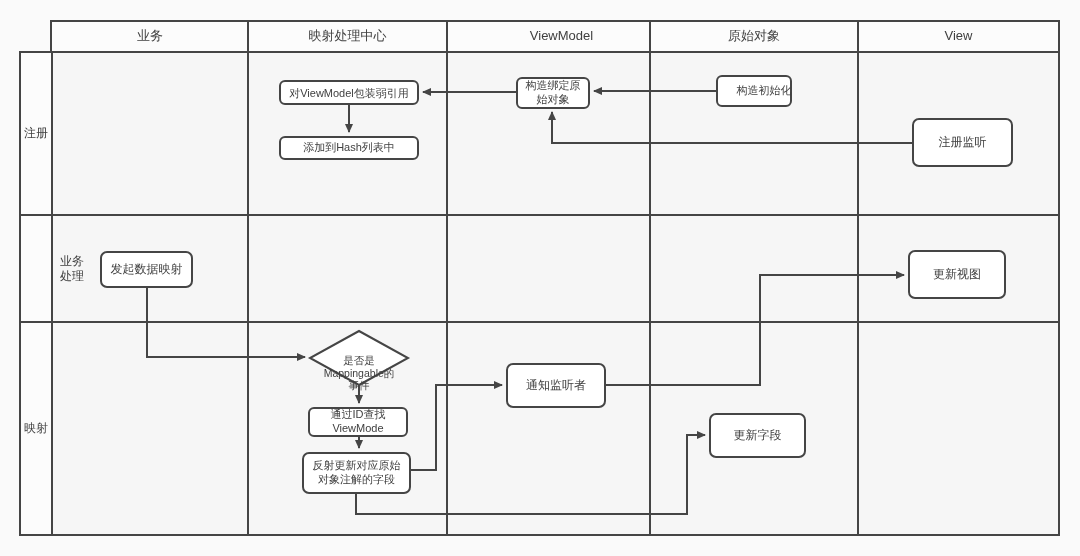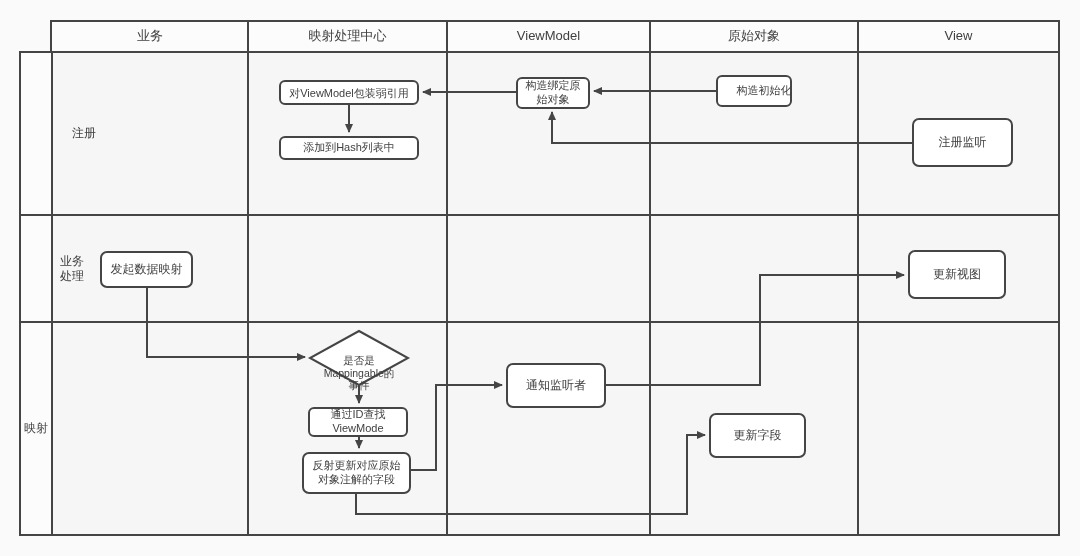"ViewModel" div.lbl { padding-left: none -> 13px }
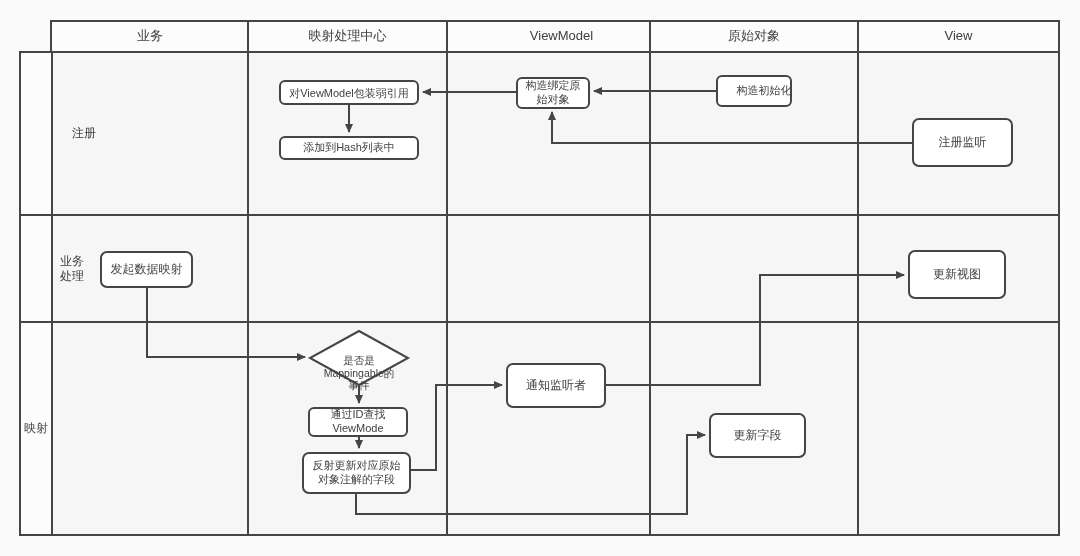"注册" div.lbl { margin-left: 48px -> none }
